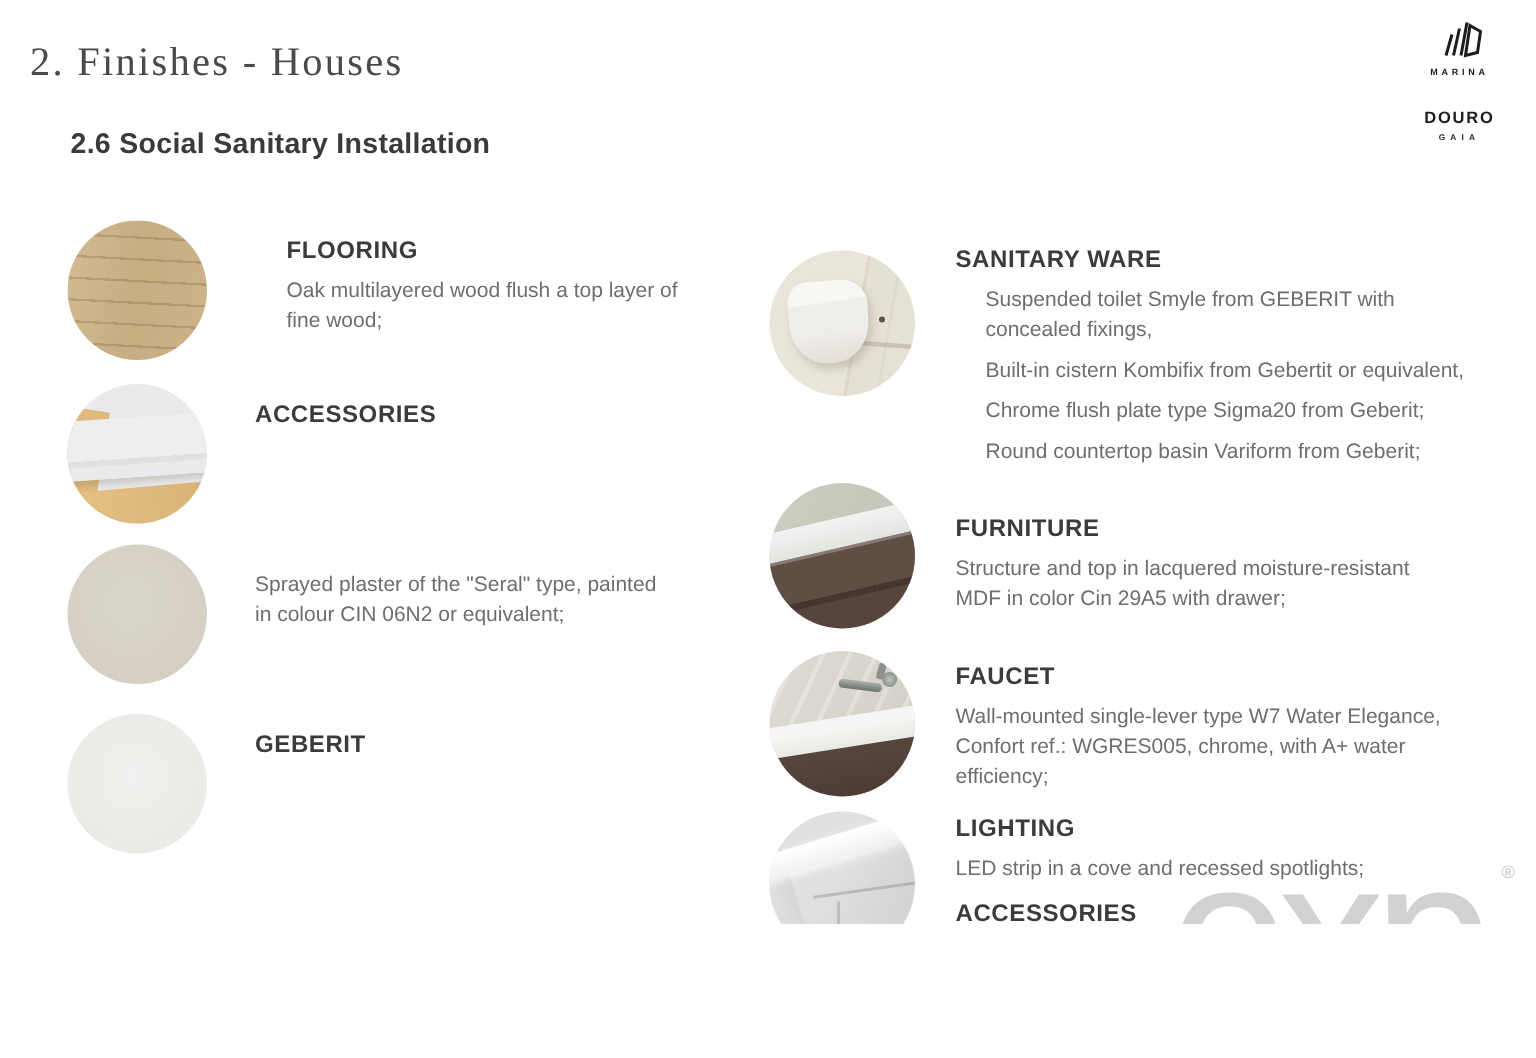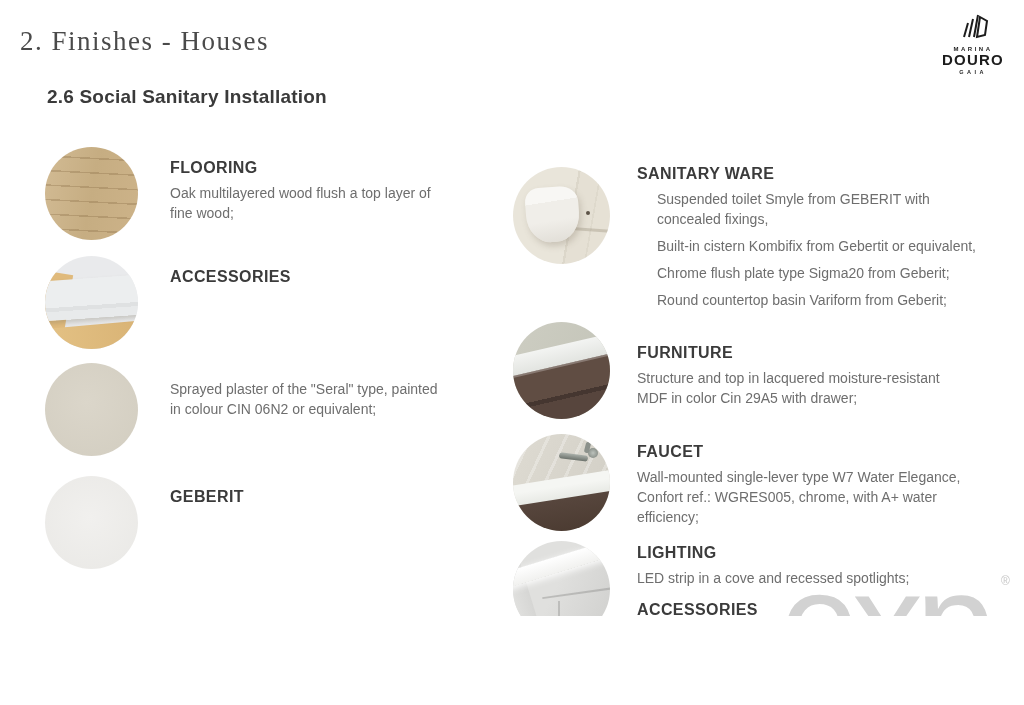"DOURO" .brand-main { font-size: 15px -> 11px; margin-top: none -> 20px }
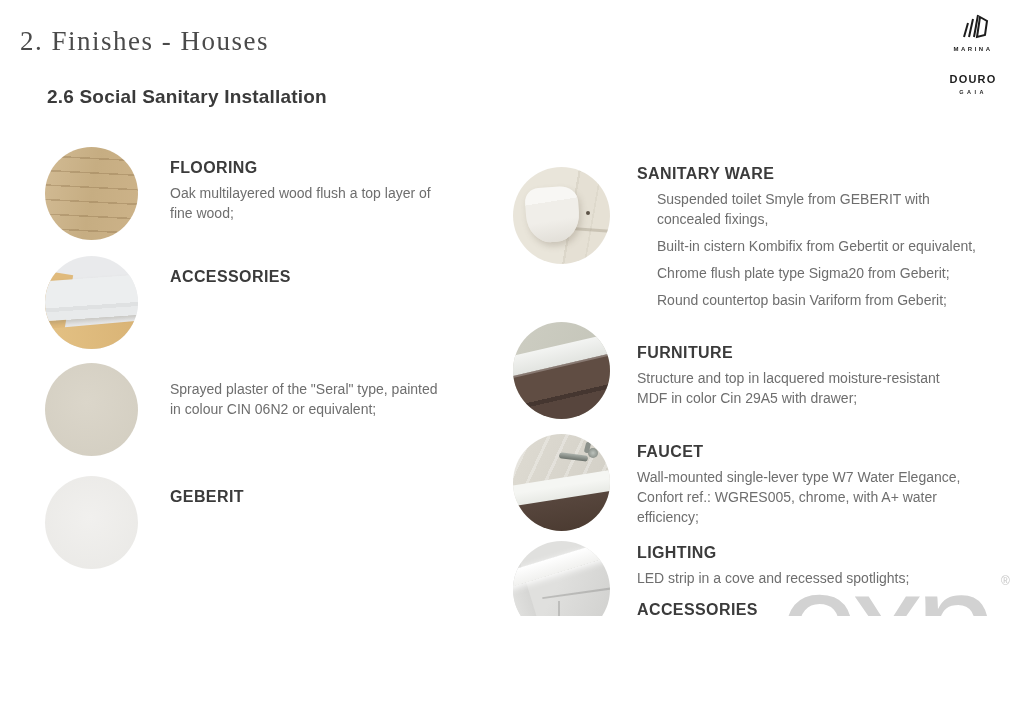"FLOORING" .row-flooring .txt { margin-left: none -> 21px }
